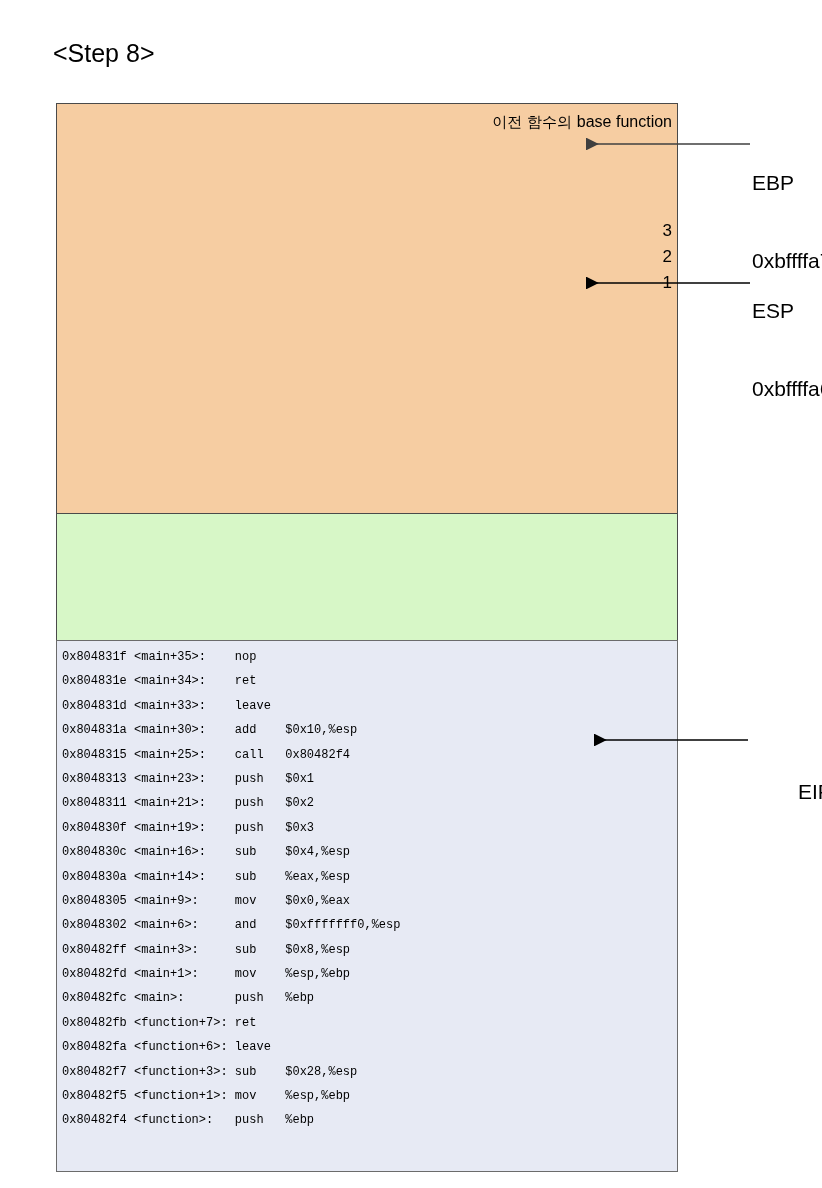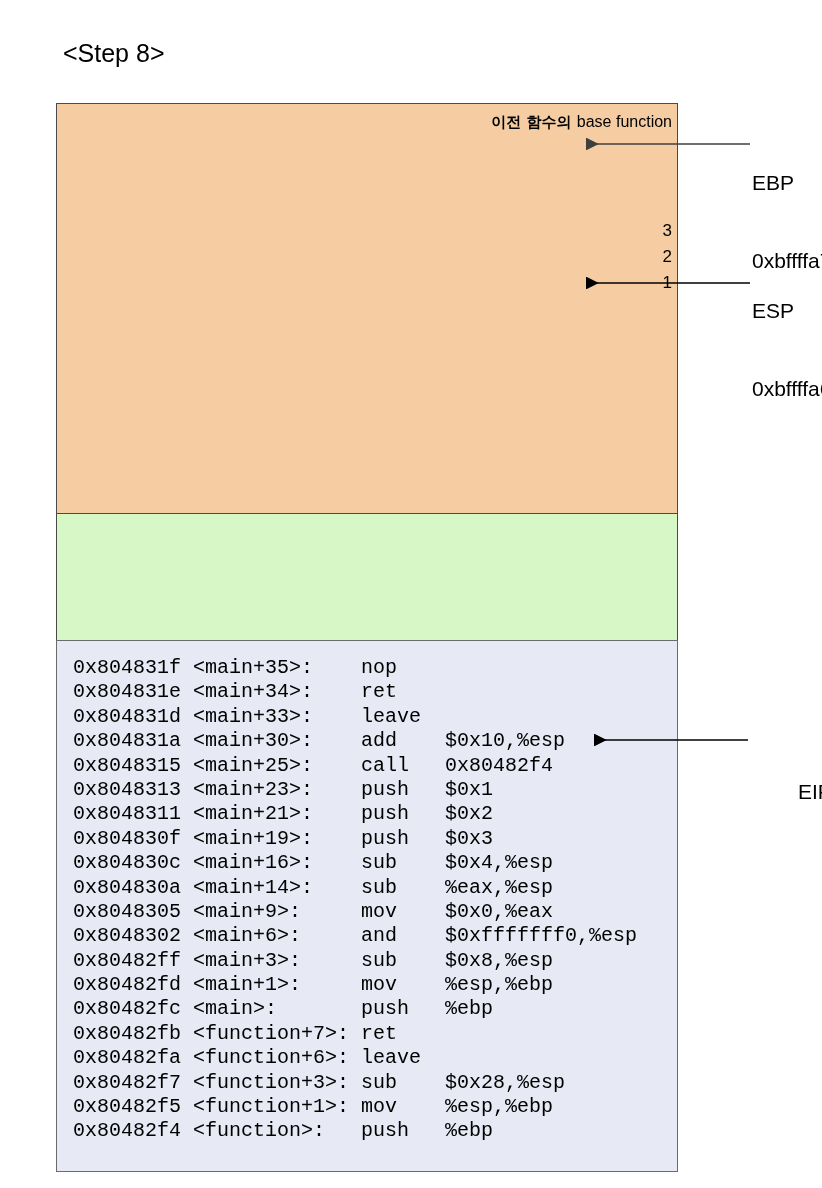"<Step 8>" #page-title { left: 63px -> 53px }
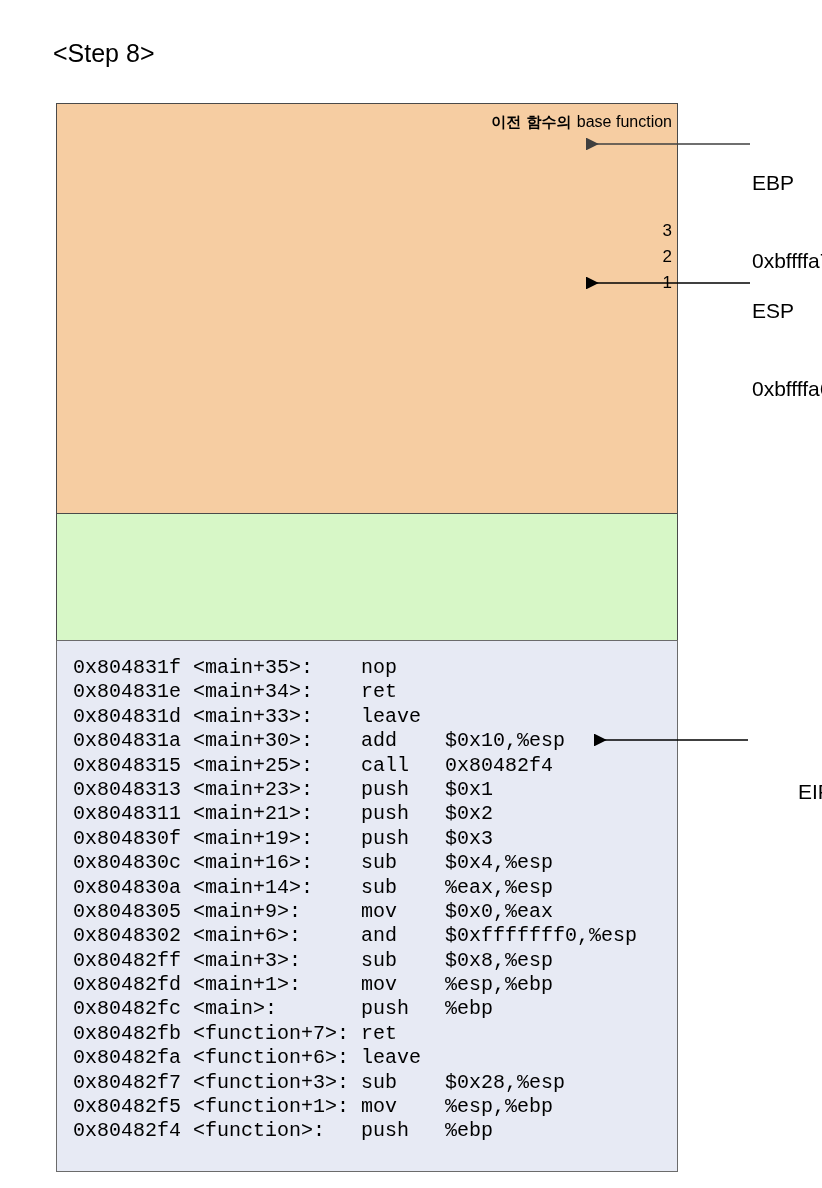"이전 함수의" #saved-ebp-label .kr { font-weight: bold -> none }
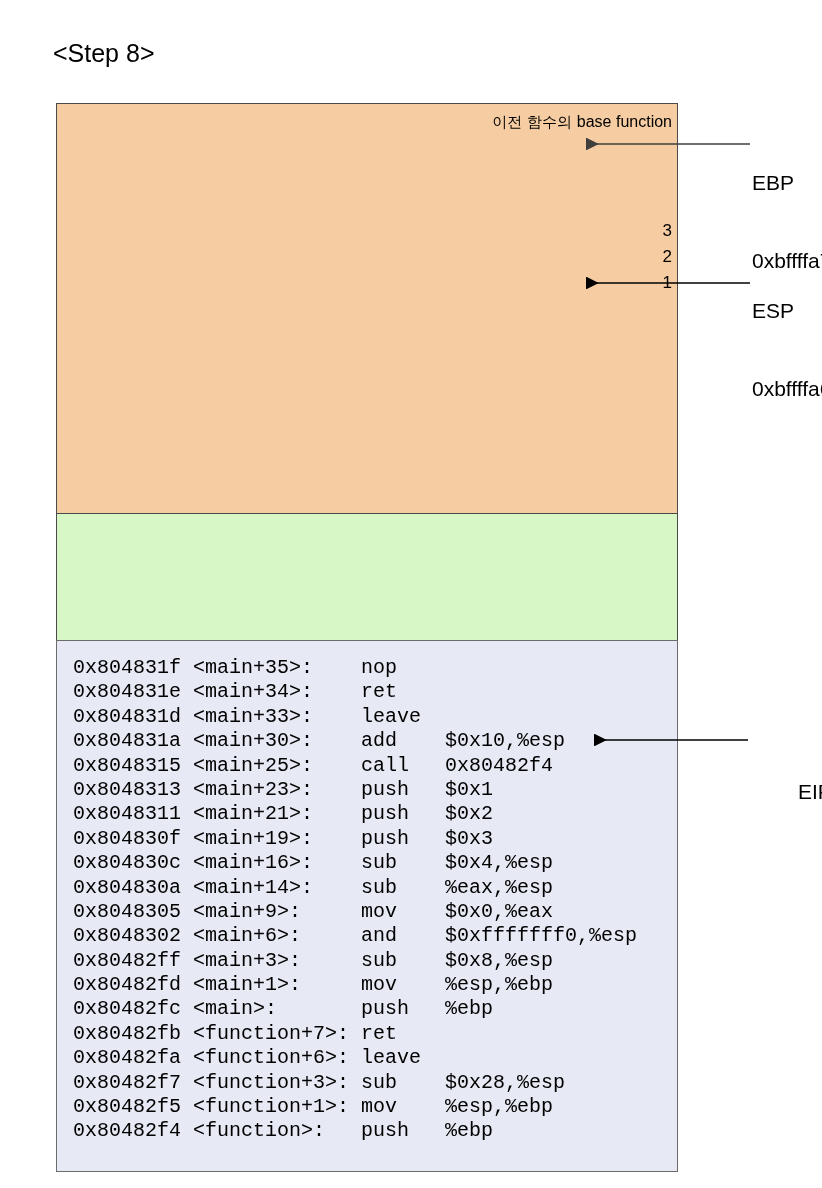"0x804831f <main+35>: nop" #disasm-list { font-size: 20px -> 12px; margin: 11px -> 0 }
